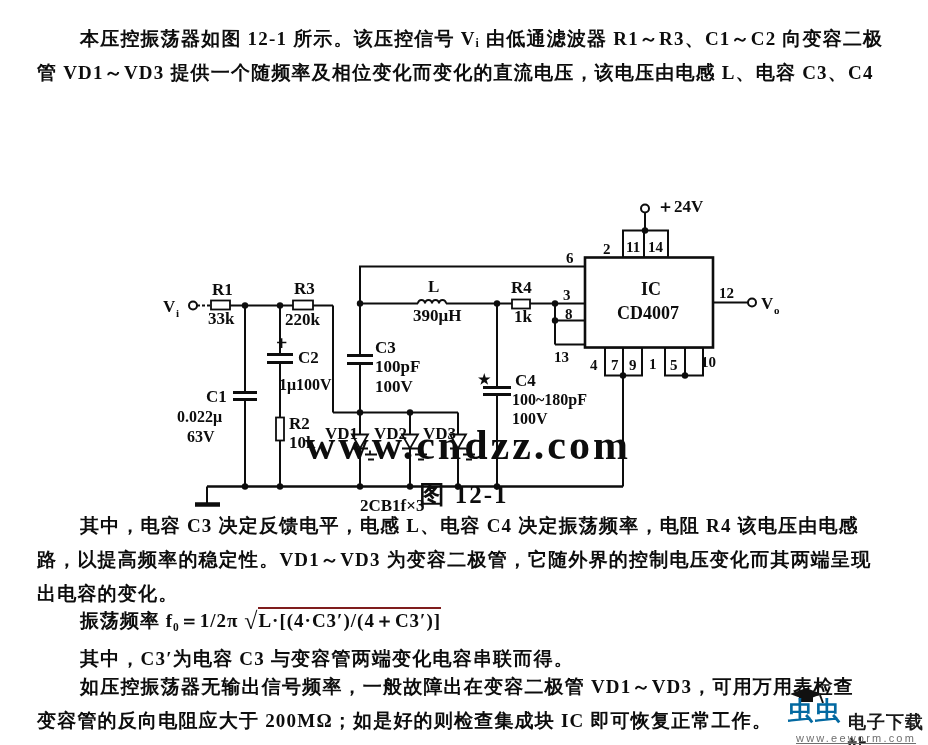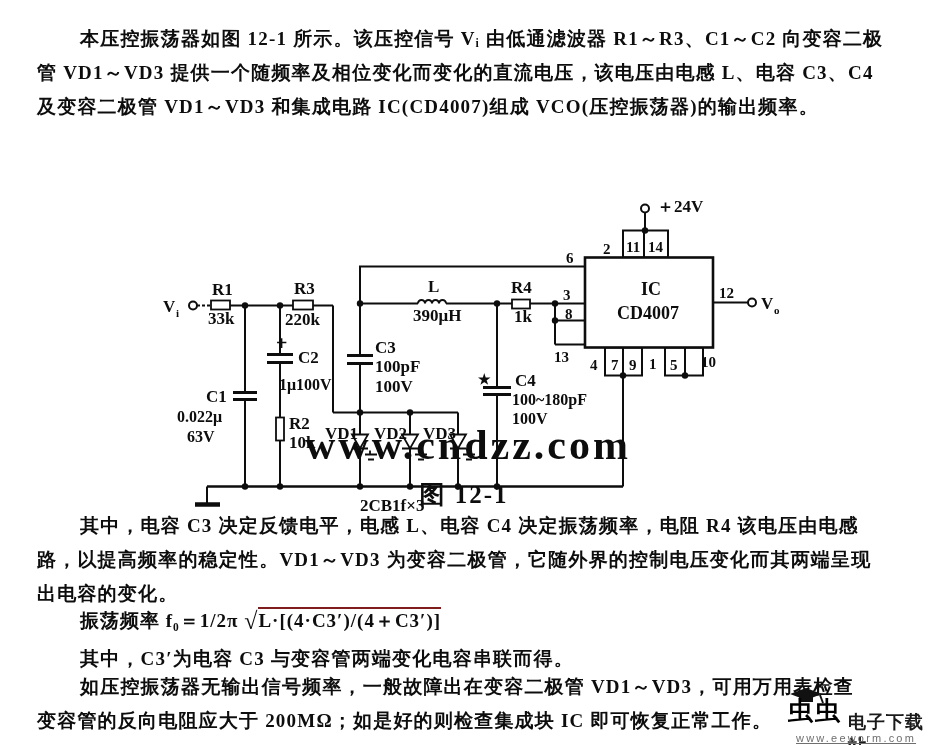"及变容二极管 VD1～VD3 和集成电路 IC(CD4007)组成" div.ln { html: <div>及变容二极管 VD1～VD3 和集成电路 IC(CD4007)组成 VCO(压控振荡器)的输出频率。</div> -> none }
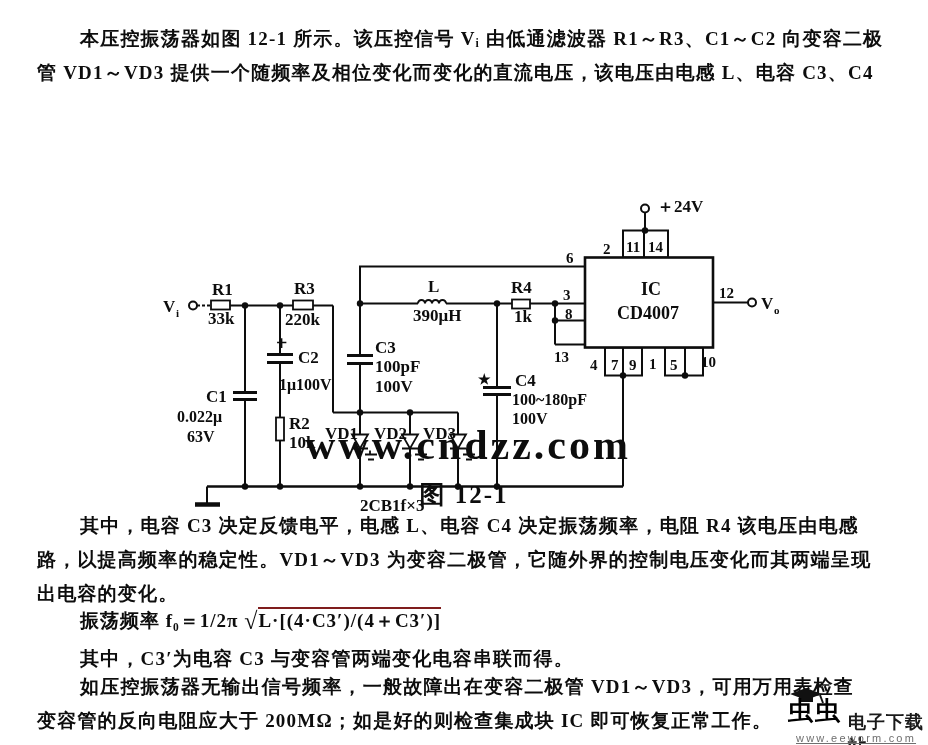"虫虫" div { color: #000000 -> #0369a1 }
